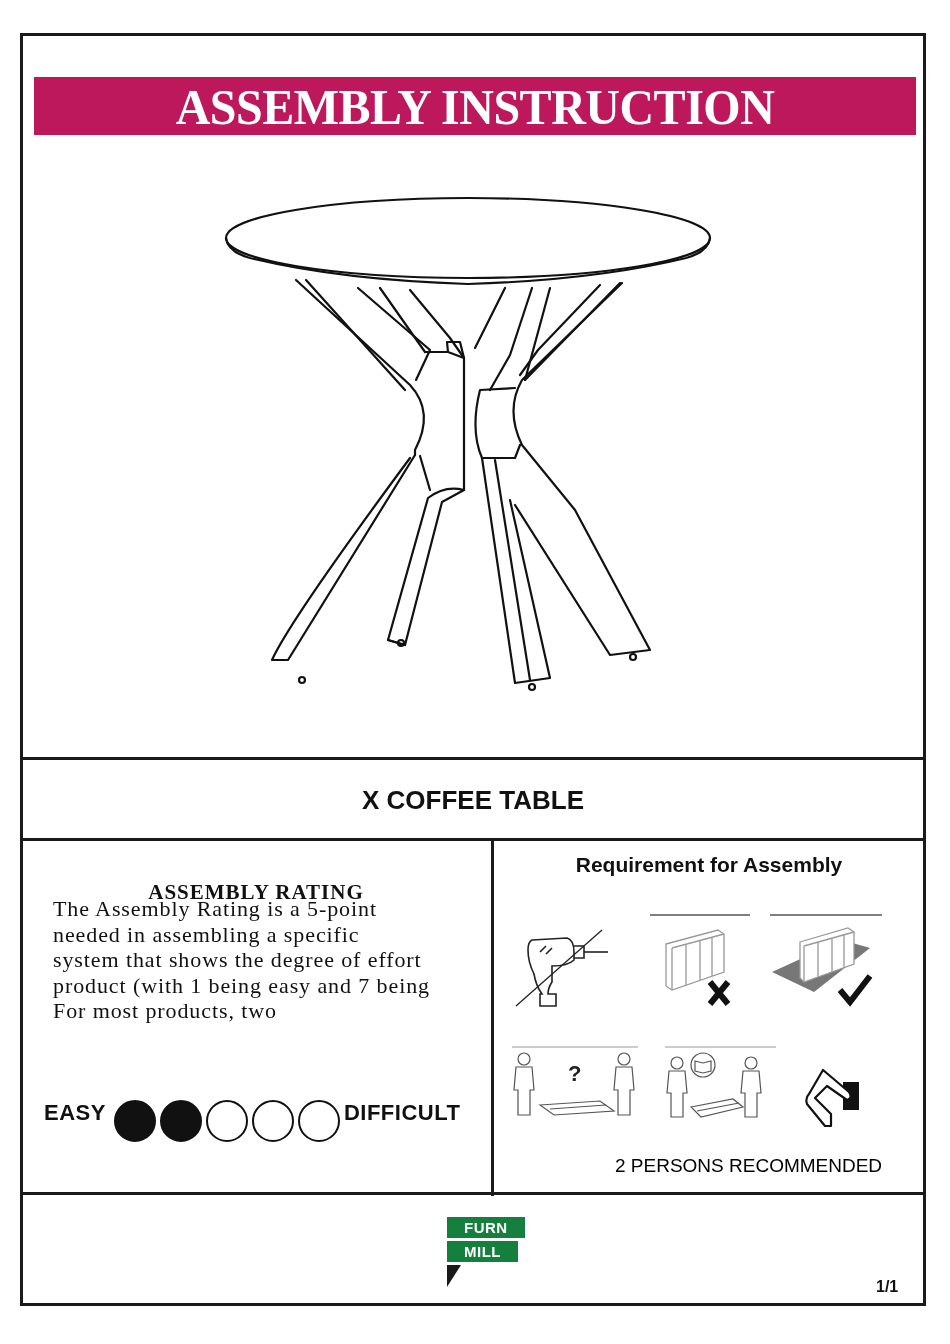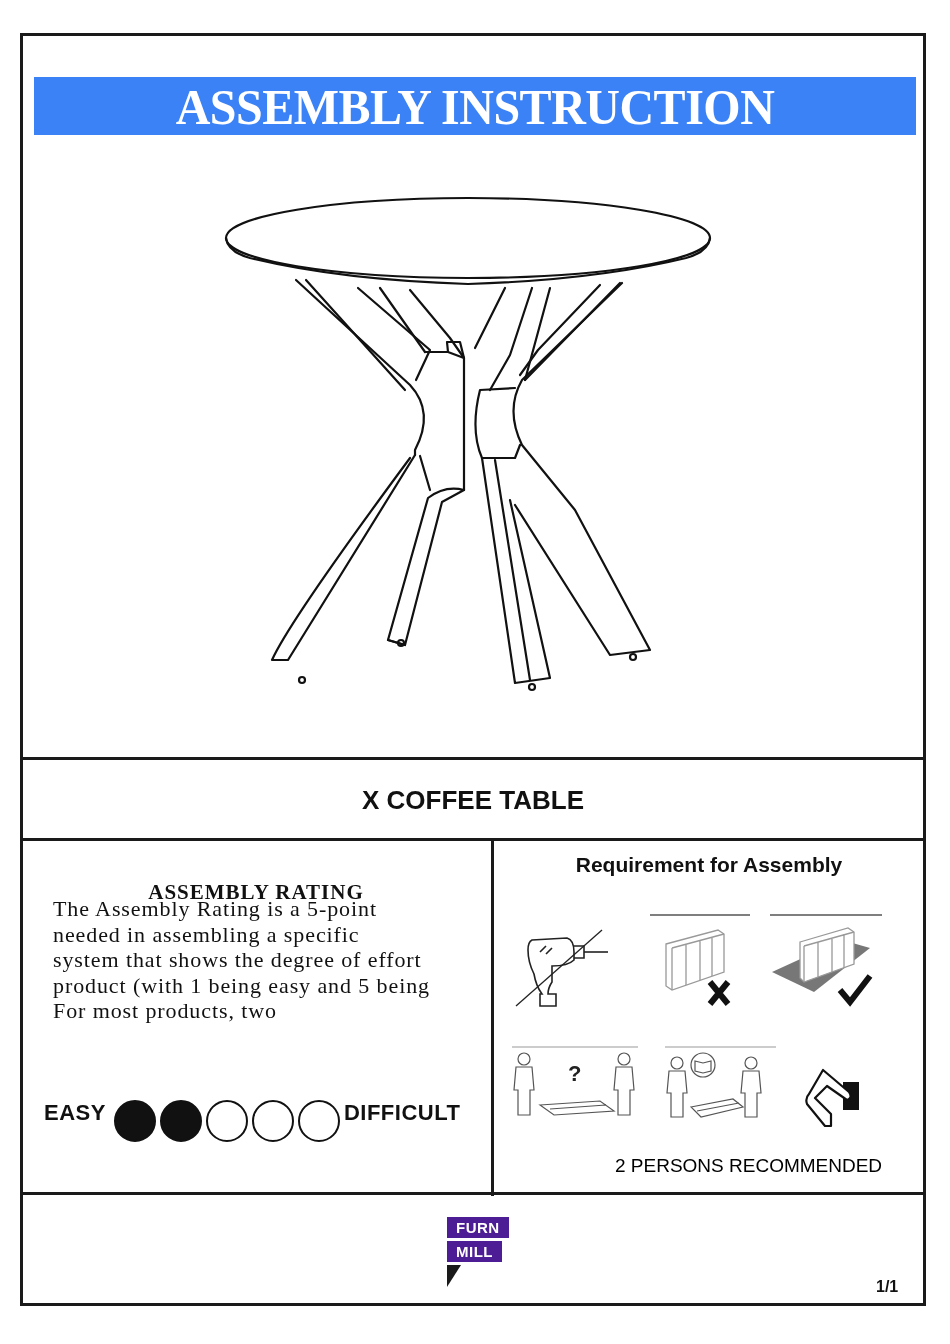"ASSEMBLY INSTRUCTION" .title-bar { background: #3b82f6 -> #be185d }
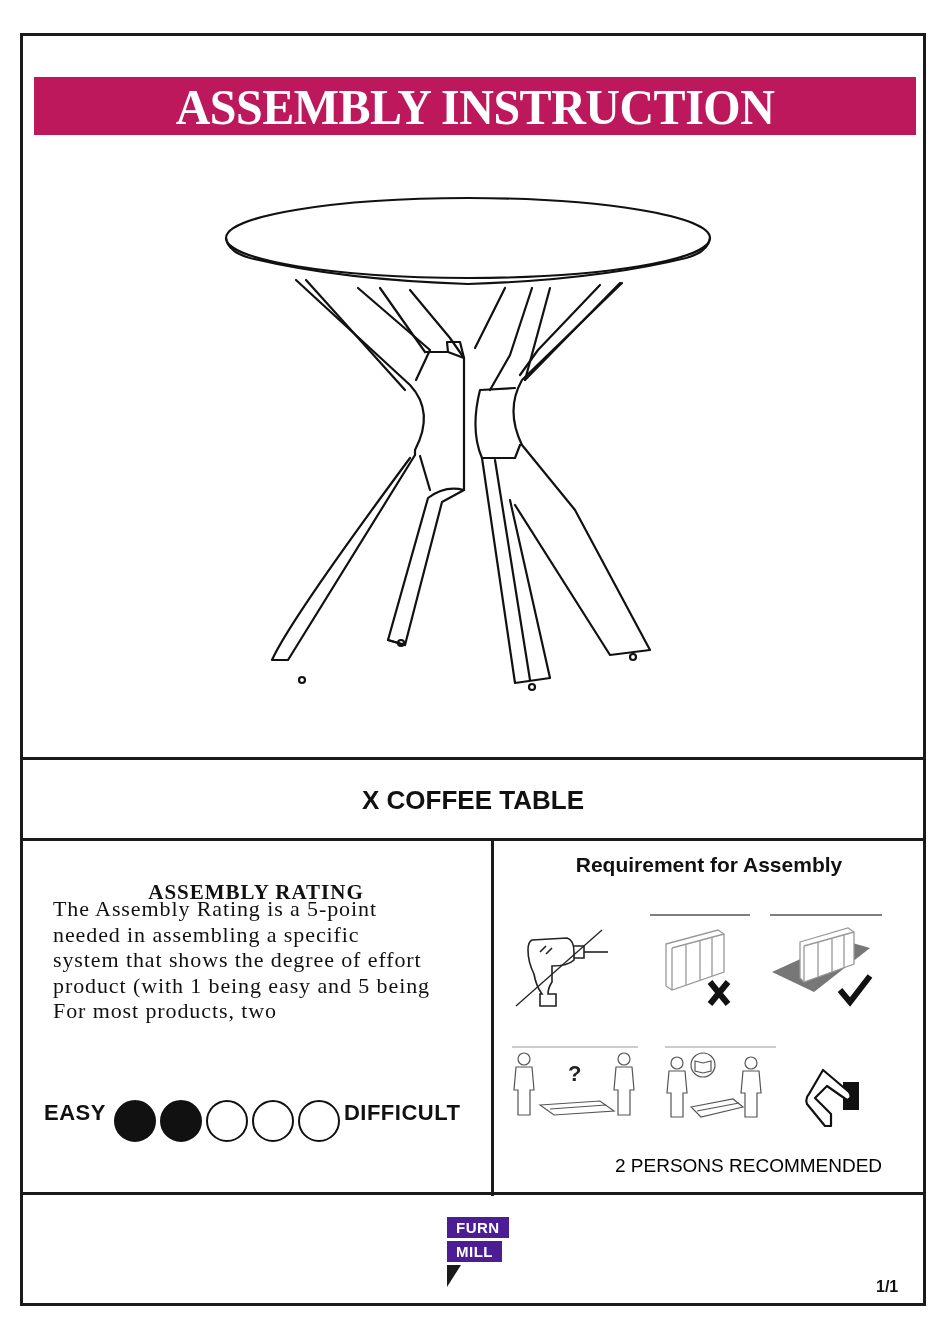"product (with 1 being easy" p { text: 5 -> 7 }
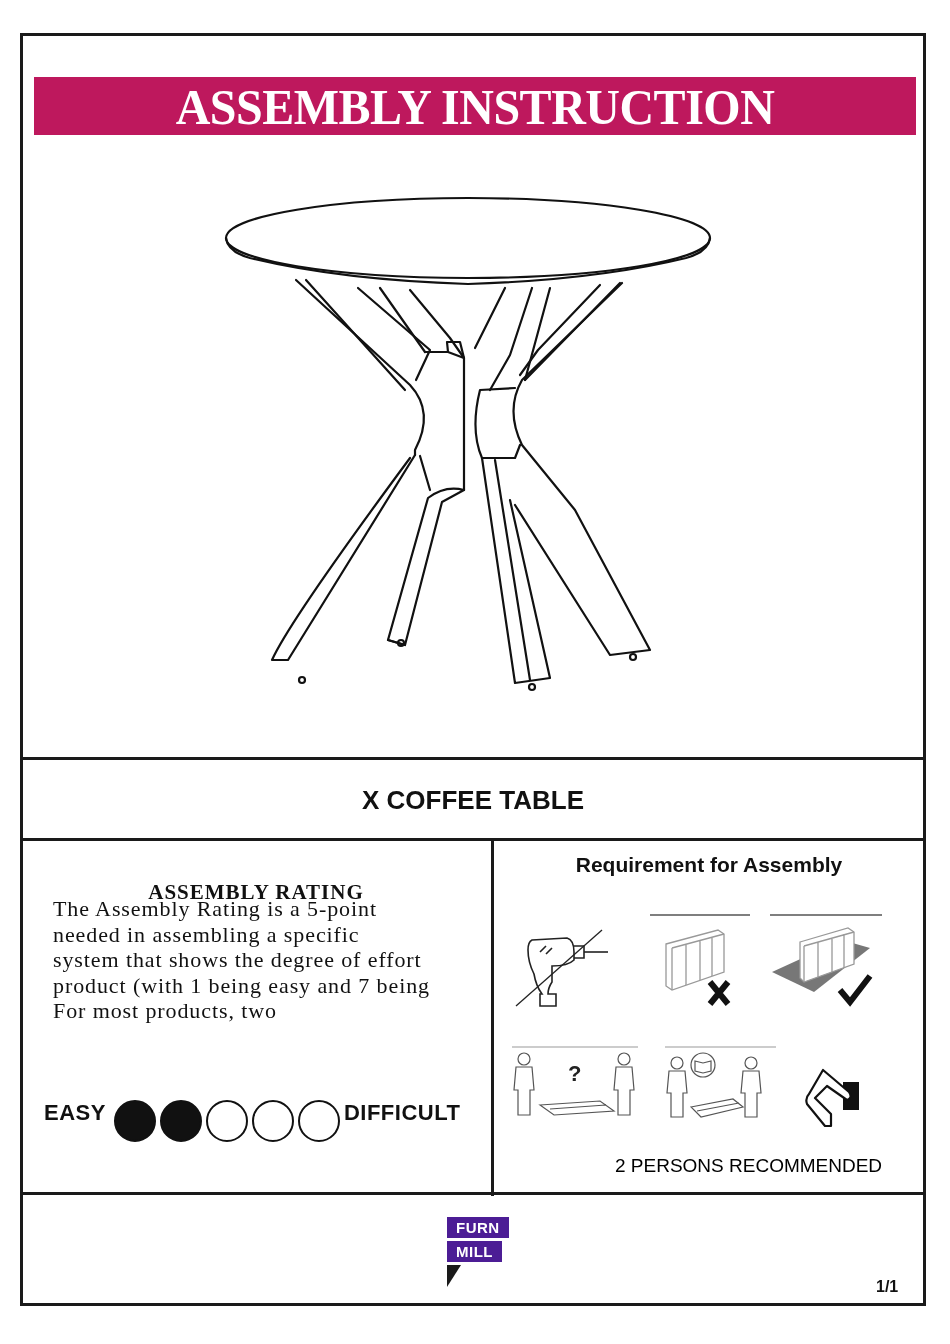"FURN" .logo .box { background: #4c1d95 -> #15803d; padding: 1px 9px -> 1px 17px }
